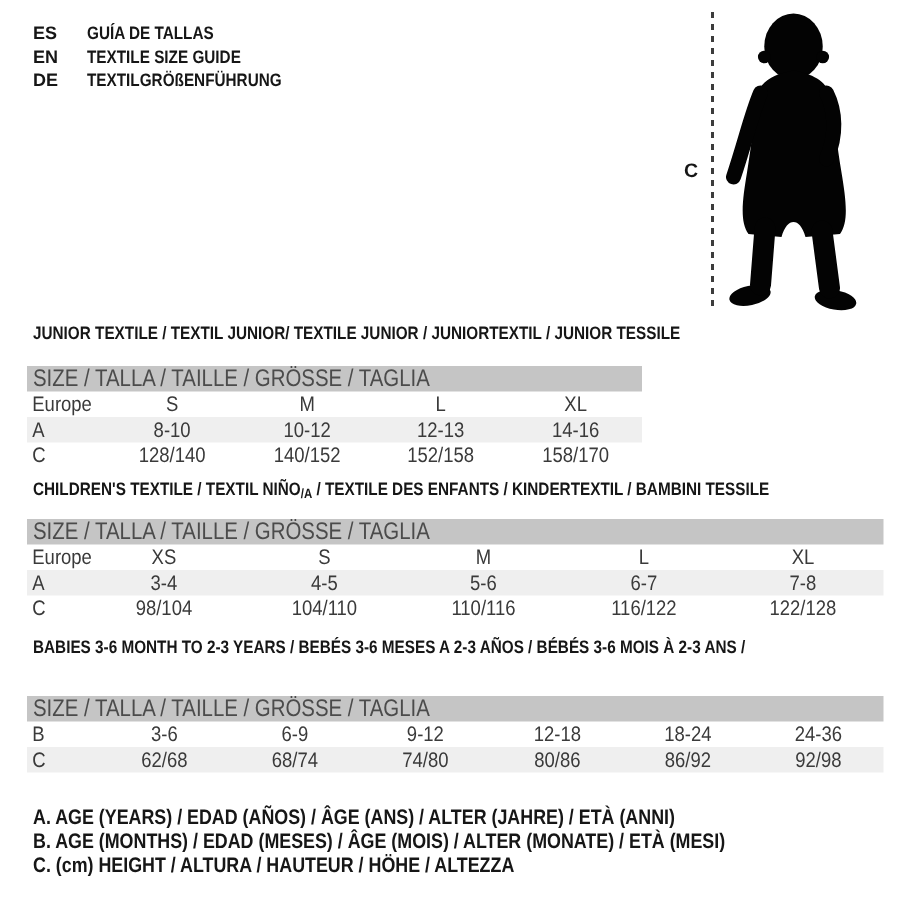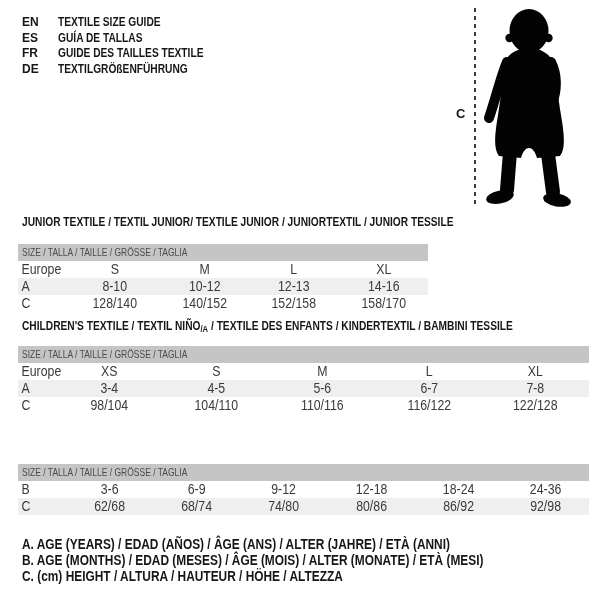"EN TEXTILE SIZE GUIDE" div.lang-row { order: before "ES GUÍA DE TALLAS" -> after "ES GUÍA DE TALLAS" }
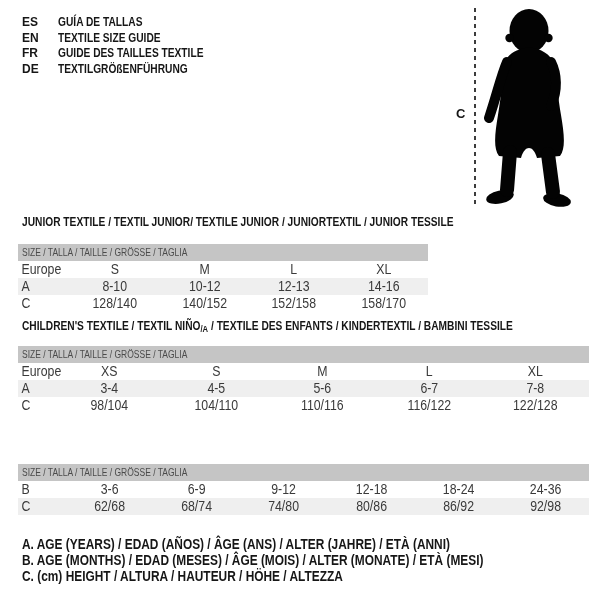"FR GUIDE DES TAILLES TEXTILE" div.lang-row { html: <div> <span>FR</span><span>GUIDE DES TAILLES TEXTILE</span> </div> -> none }
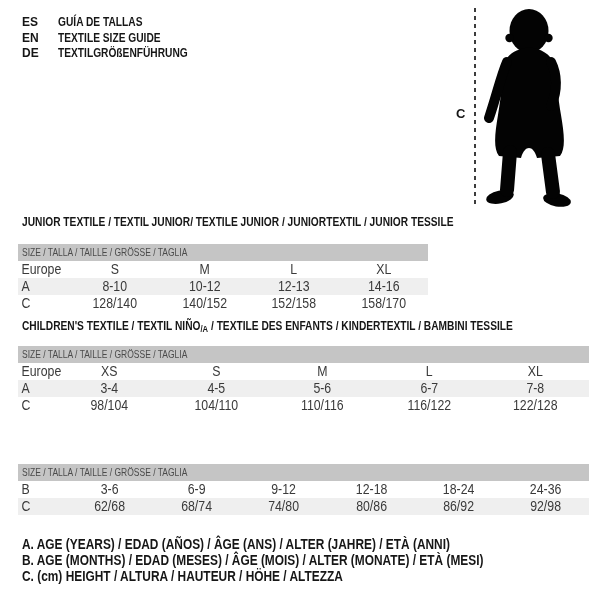"SIZE / TALLA / TAILLE" .bar { font-size: 10px -> 16px }
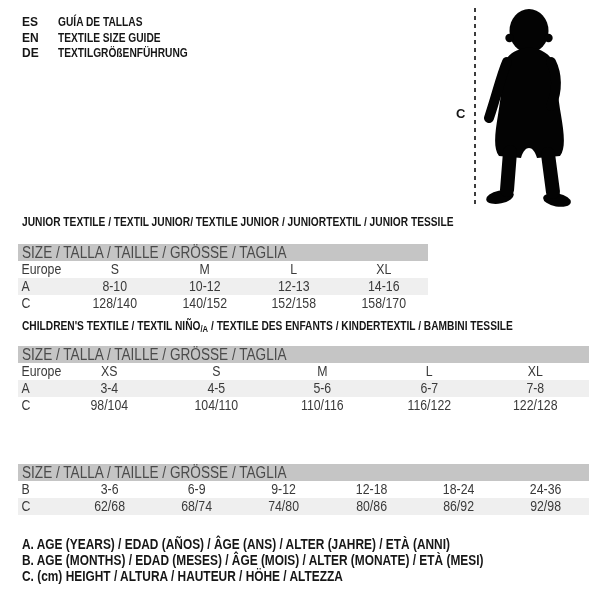"BABIES 3-6 MONTH TO 2-3" div { html: none -> <div><span>BABIES 3-6 MONTH TO 2-3 YEARS / BEBÉS 3-6 MESES A 2-3 AÑOS / BÉBÉS 3-6 MOIS À 2-3 ANS /</span></div> }
